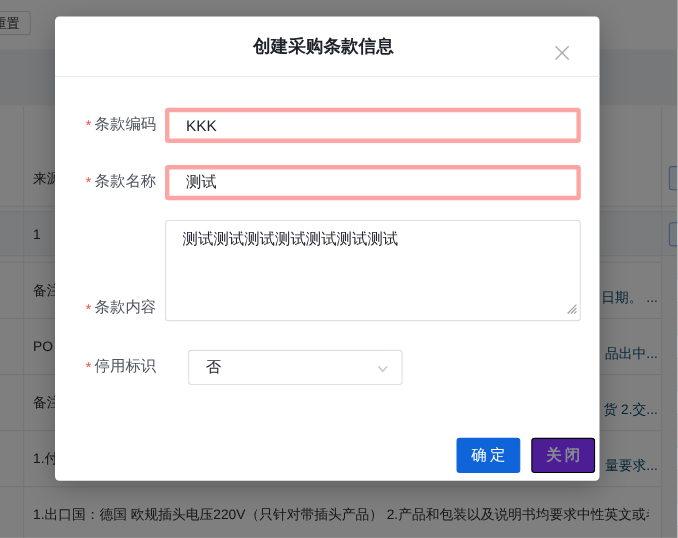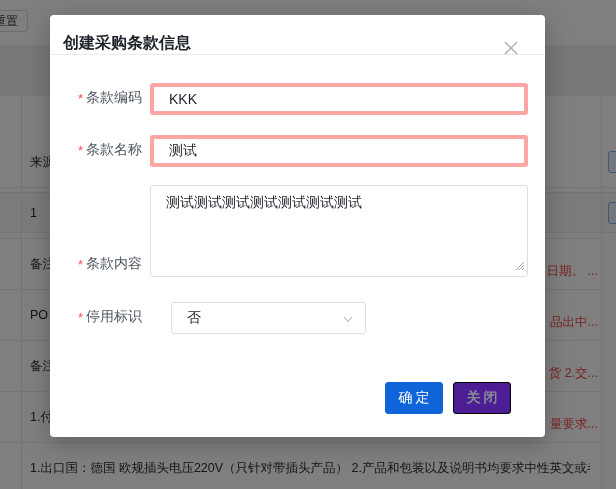"创建采购条款信息" .modal-header { height: 40px -> 55px; text-align: none -> center }
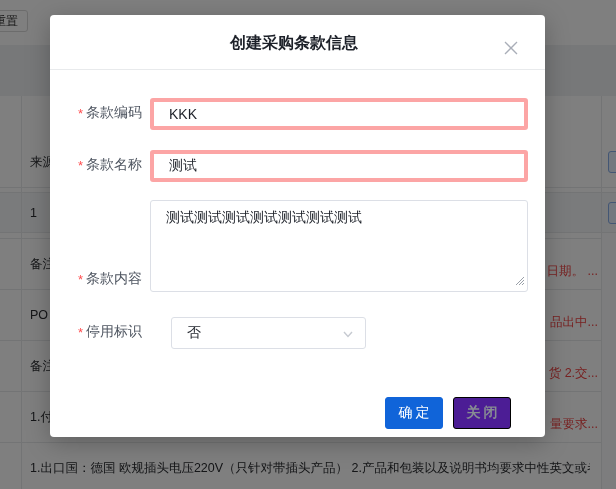"日期。 ..." .cell-right { color: #ef4444 -> #0c4a6e }
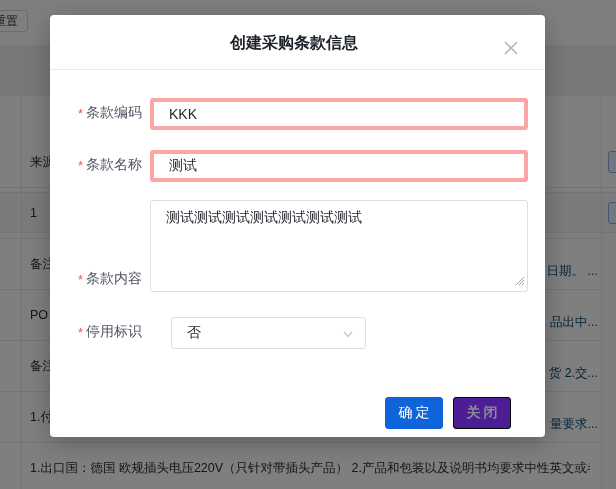"确定" .modal-footer { padding-right: 34px -> 4px }
